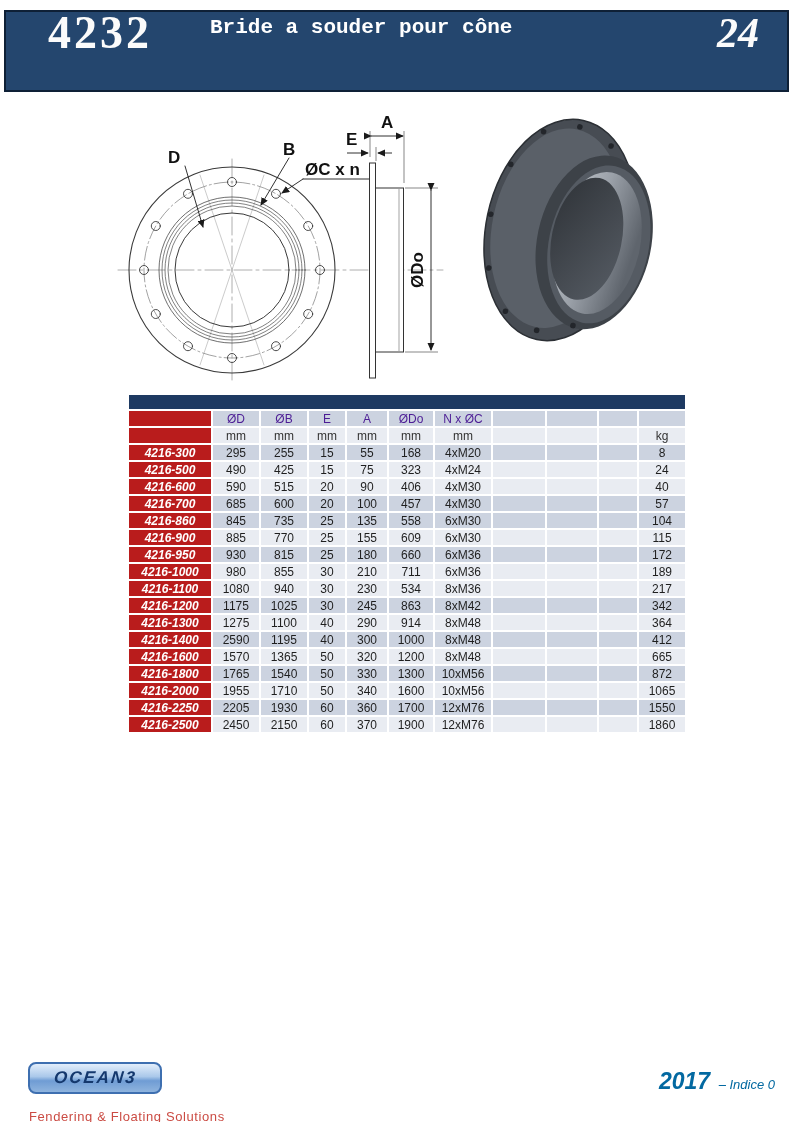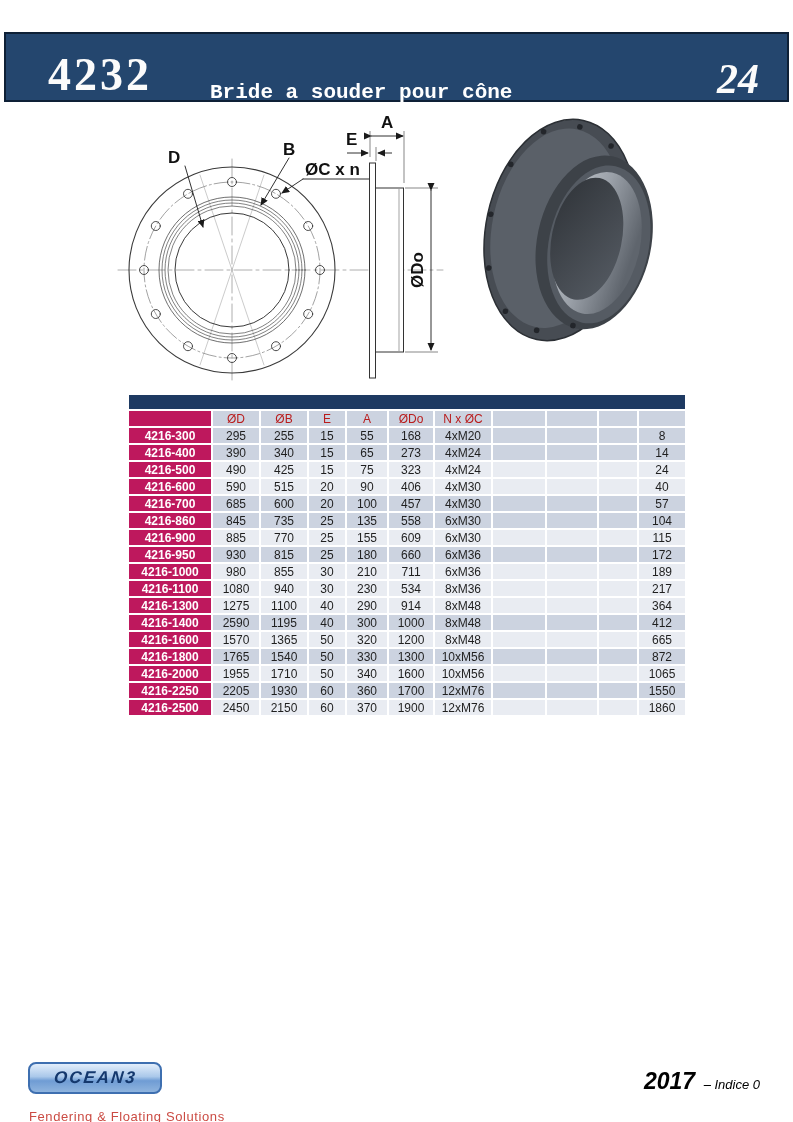"4232" .banner { align-items: flex-end -> flex-start; height: 70px -> 82px; margin-top: 22px -> none }
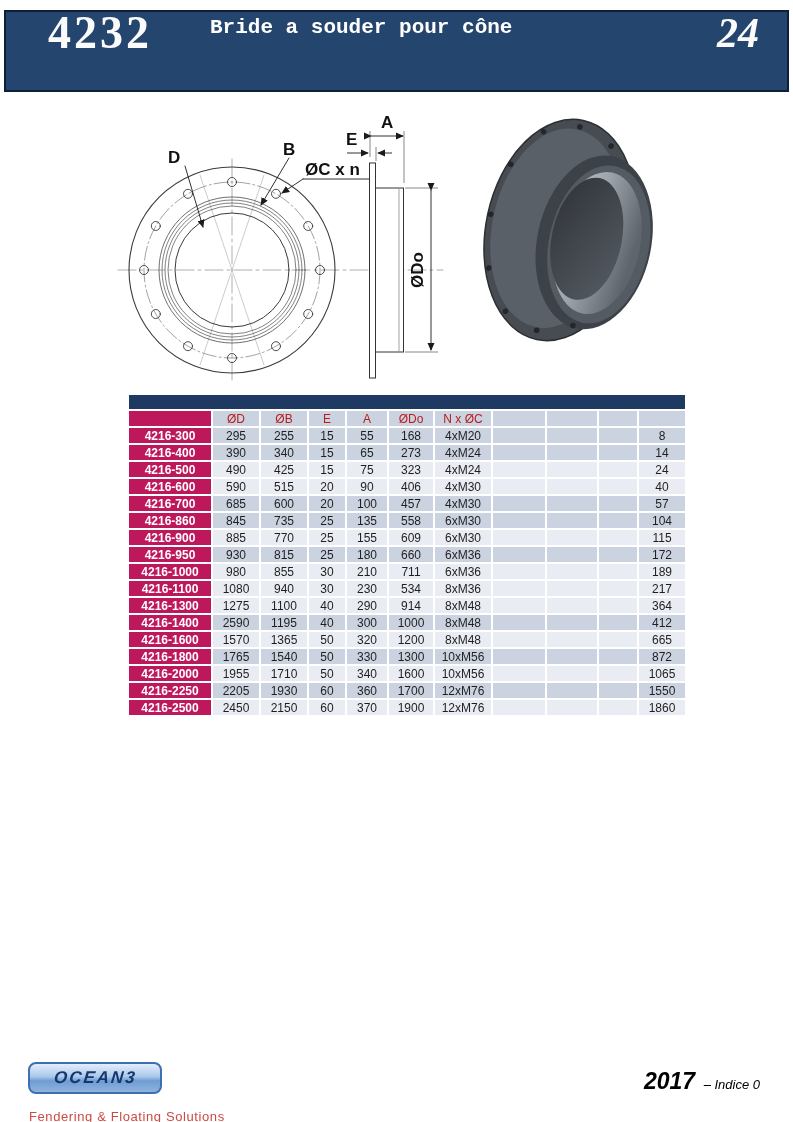"ØD" tr.hdr td:not(.navy) { color: #b91c1c -> #4c1d95 }
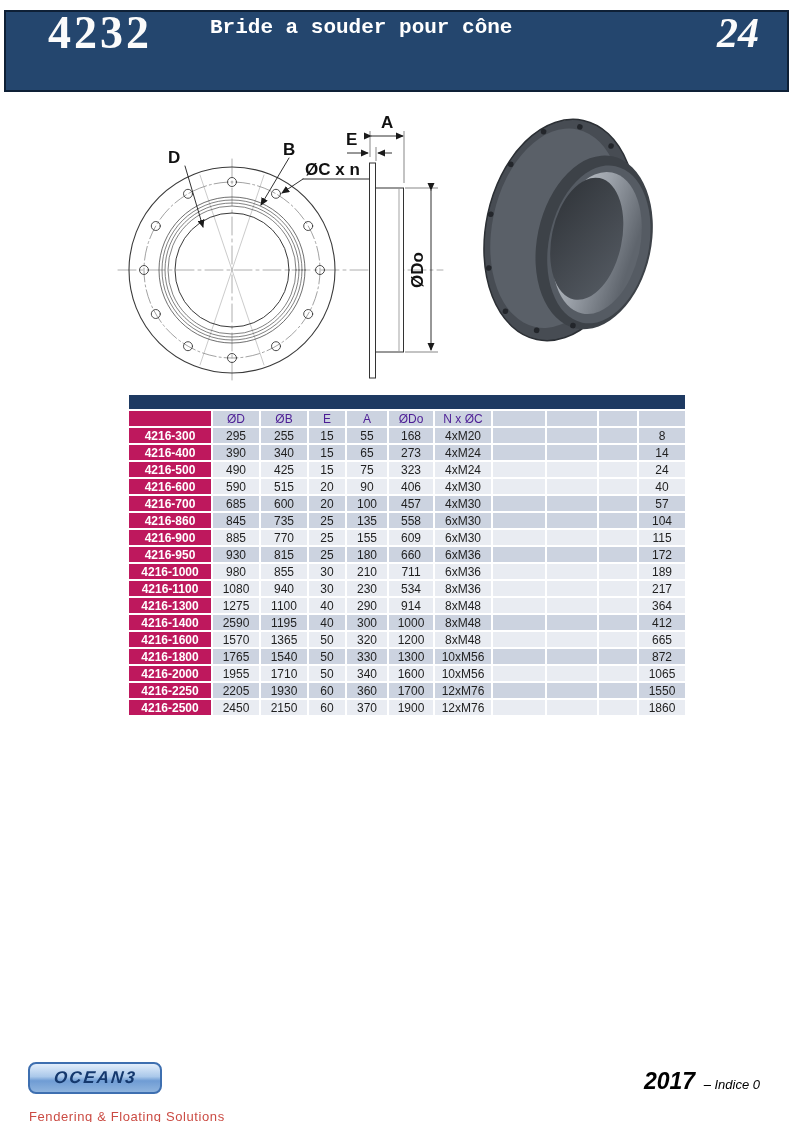"mm" tr.units { html: none -> <tr> <td></td> <td>mm</td> <td>mm</td> <td>mm</td> <td>mm</td> <td>mm</td> <td>mm</td> <td></td> <td></td> <td></td> <td>kg</td> </tr> }
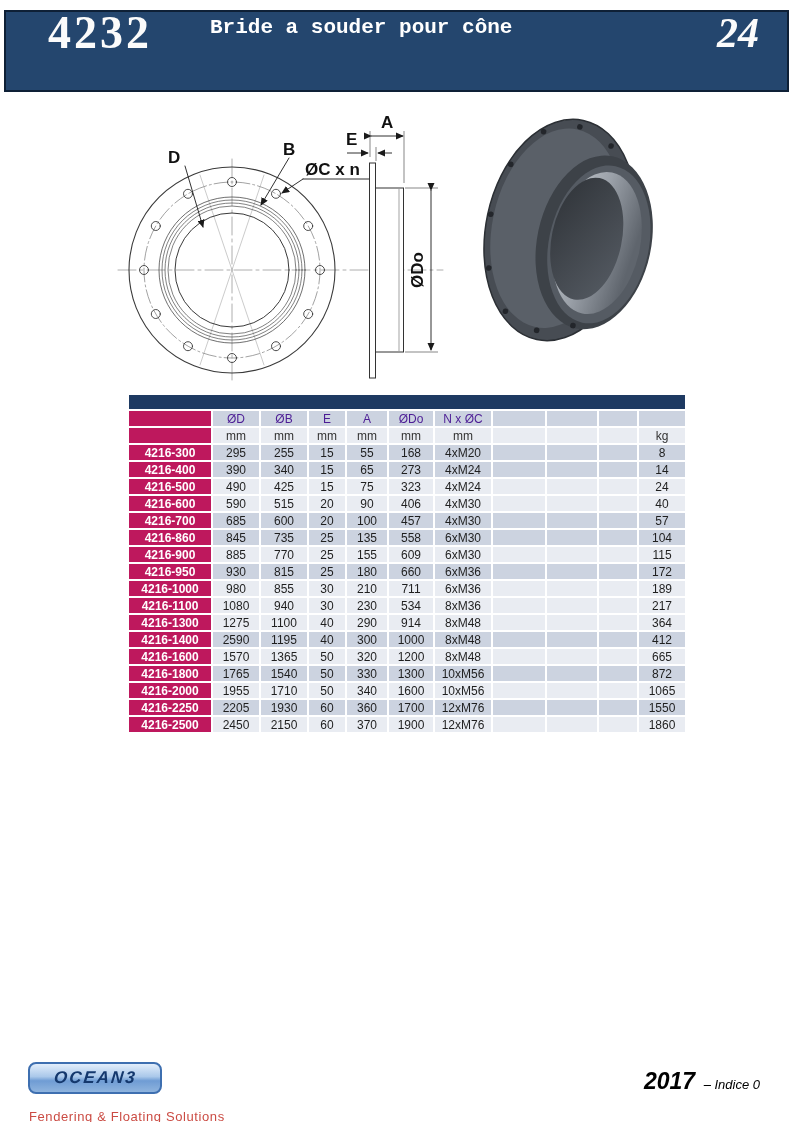"4216-300" td.navy { background: #be185d -> #b91c1c; font-style: none -> italic }
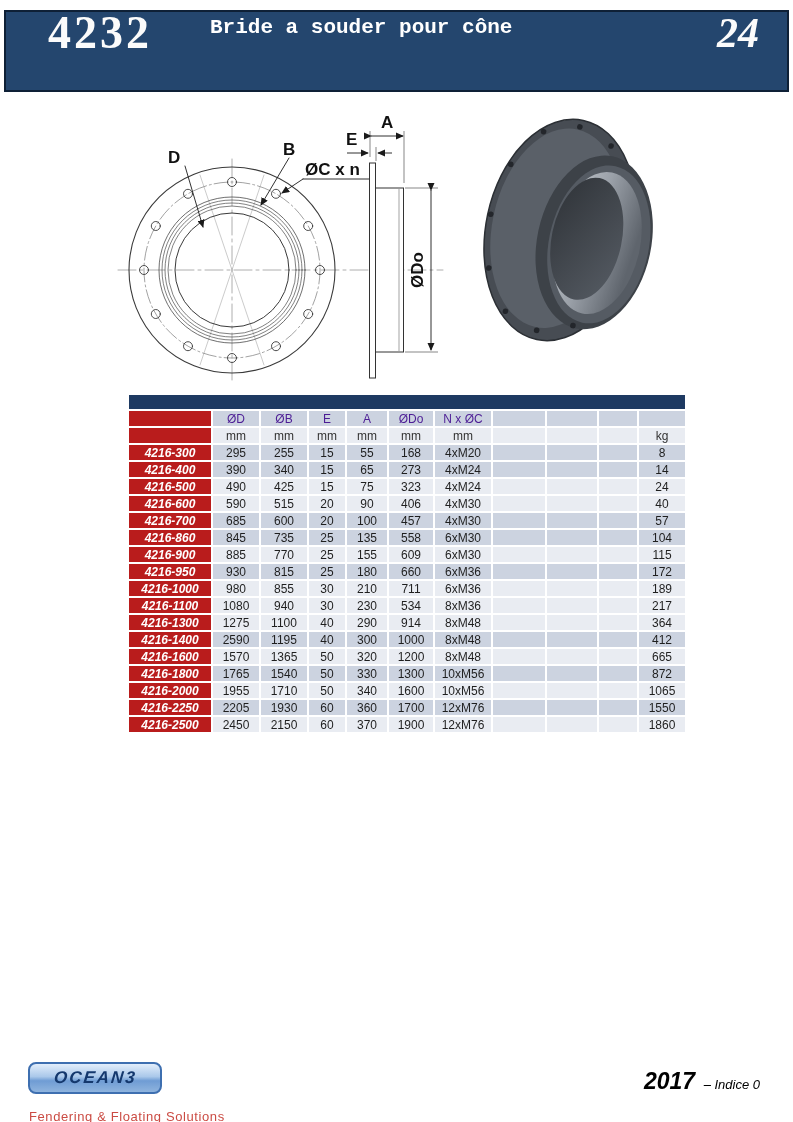"4216-400" tr.band-a { html: <tr> <td>4216-400</td> <td>390</td> <td>340</td> <td>15</td> <td>65</td> <td>273</td> <td>4xM24</td> <td></td> <td></td> <td></td> <td>14</td> </tr> -> none }
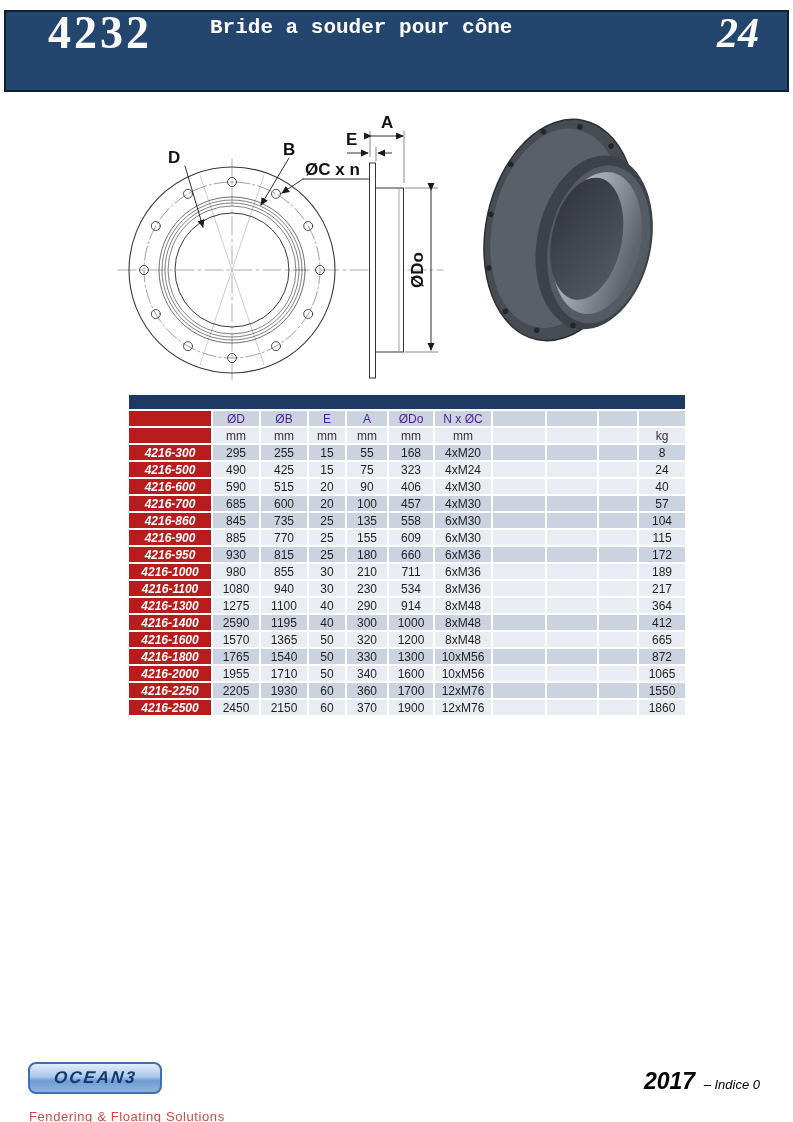"4216-1200" tr.band-a { html: none -> <tr> <td>4216-1200</td> <td>1175</td> <td>1025</td> <td>30</td> <td>245</td> <td>863</td> <td>8xM42</td> <td></td> <td></td> <td></td> <td>342</td> </tr> }
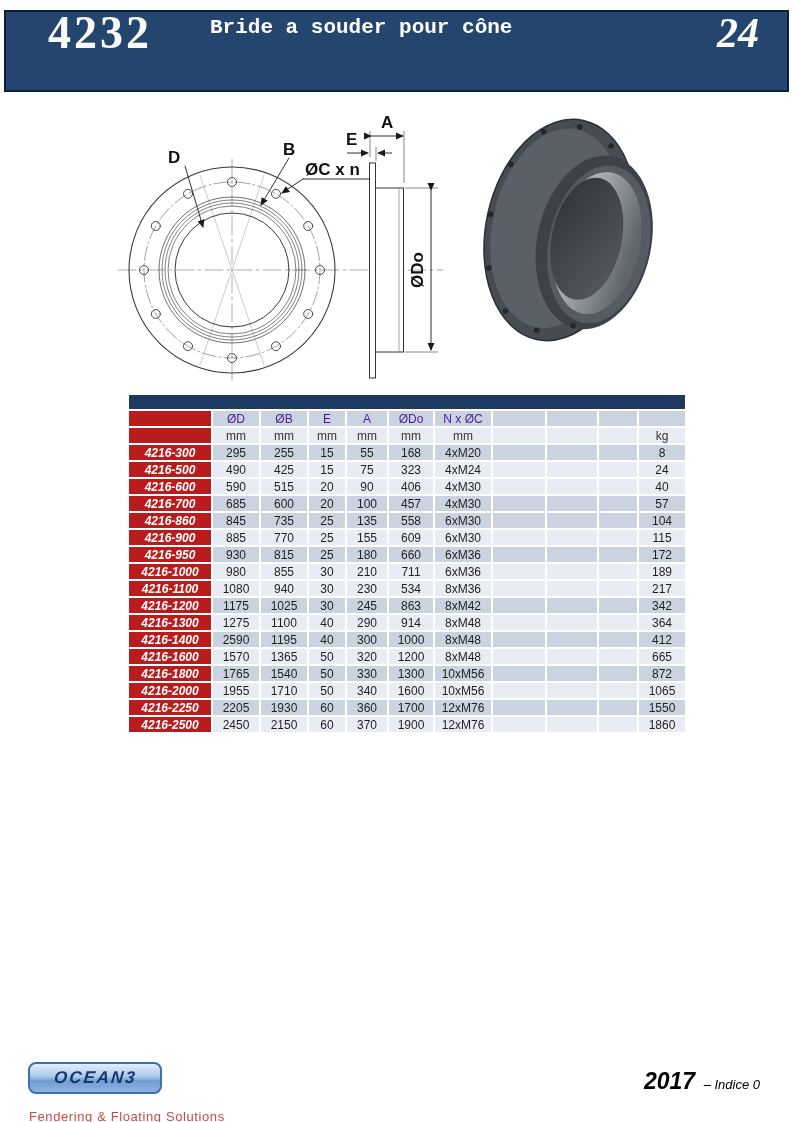"2017 – Indice 0" .edition { color: #000000 -> #0369a1; right: 33px -> 18px }
